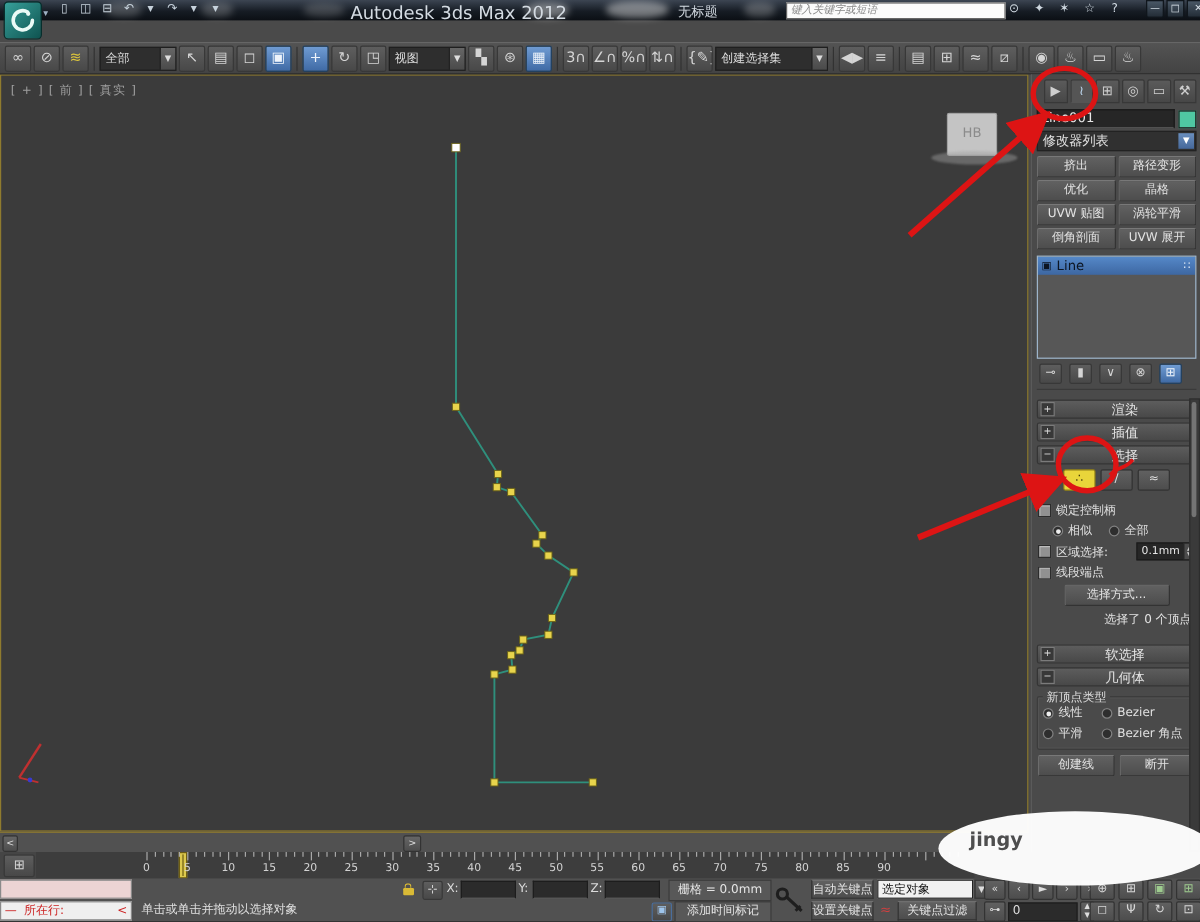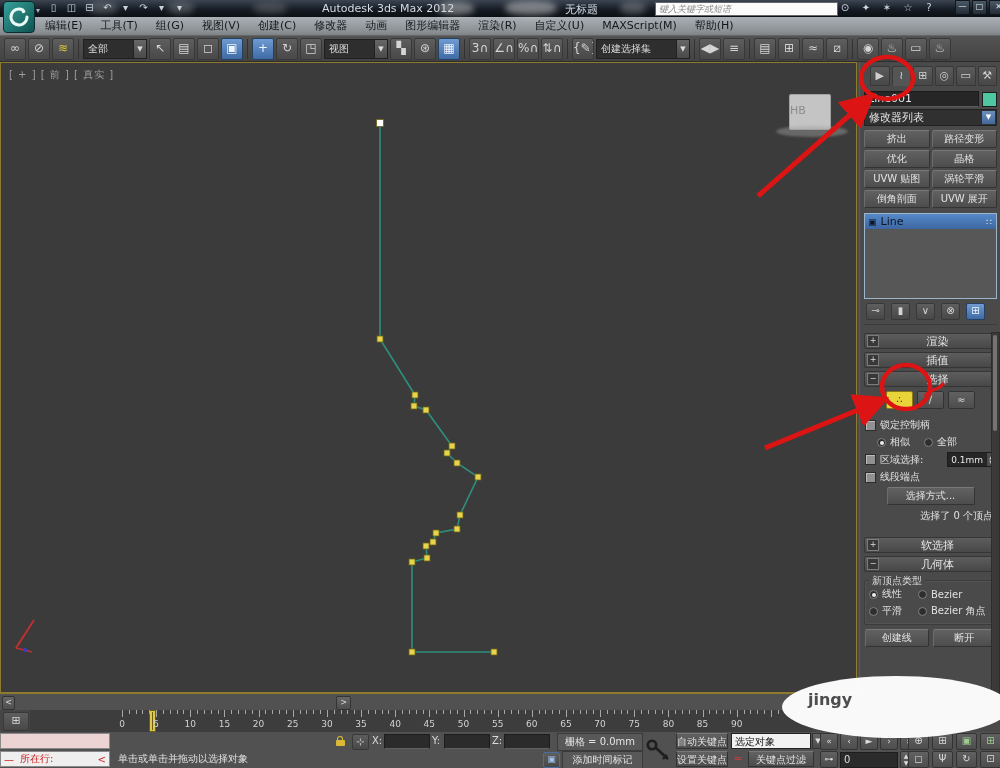"Autodesk 3ds Max 2012" .title-text { font-size: 11px -> 15px; left: 322px -> 292px }
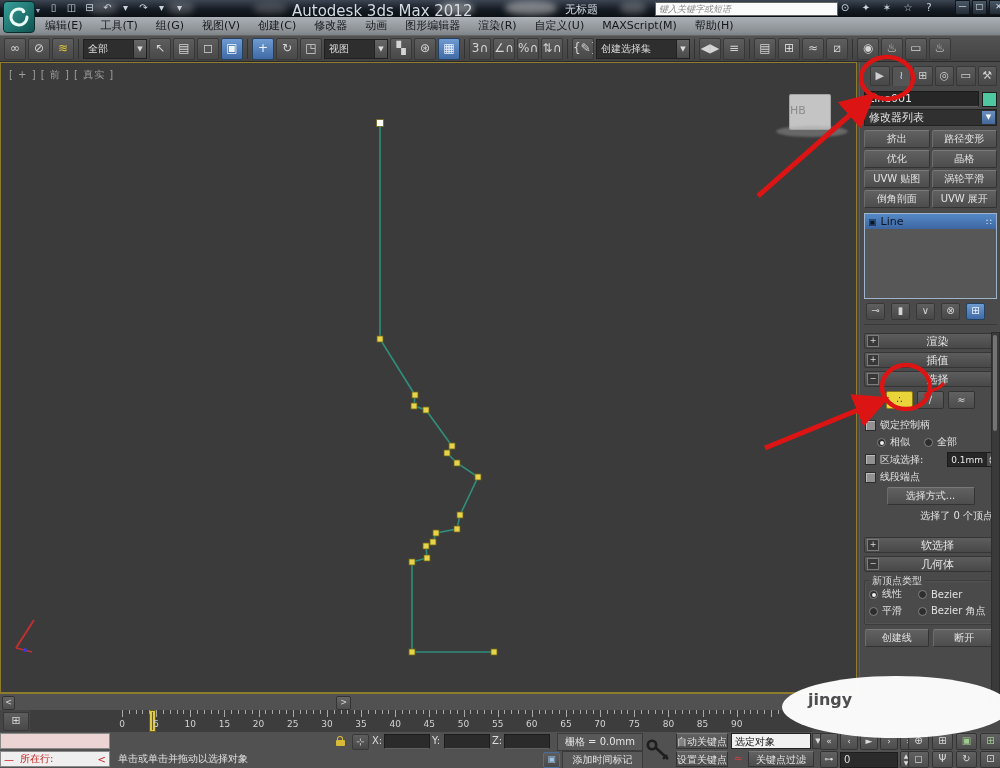"编辑(E)" div.menubar { html: <div> <span>编辑(E)</span> <span>工具(T)</span> <span>组(G)</span> <span>视图(V)</span> <span>创建(C)</span> <span>修改器</span> <span>动画</span> <span>图形编辑器</span> <span>渲染(R)</span> <span>自定义(U)</span> <span>MAXScript(M)</span> <span>帮助(H)</span> </div> -> none }
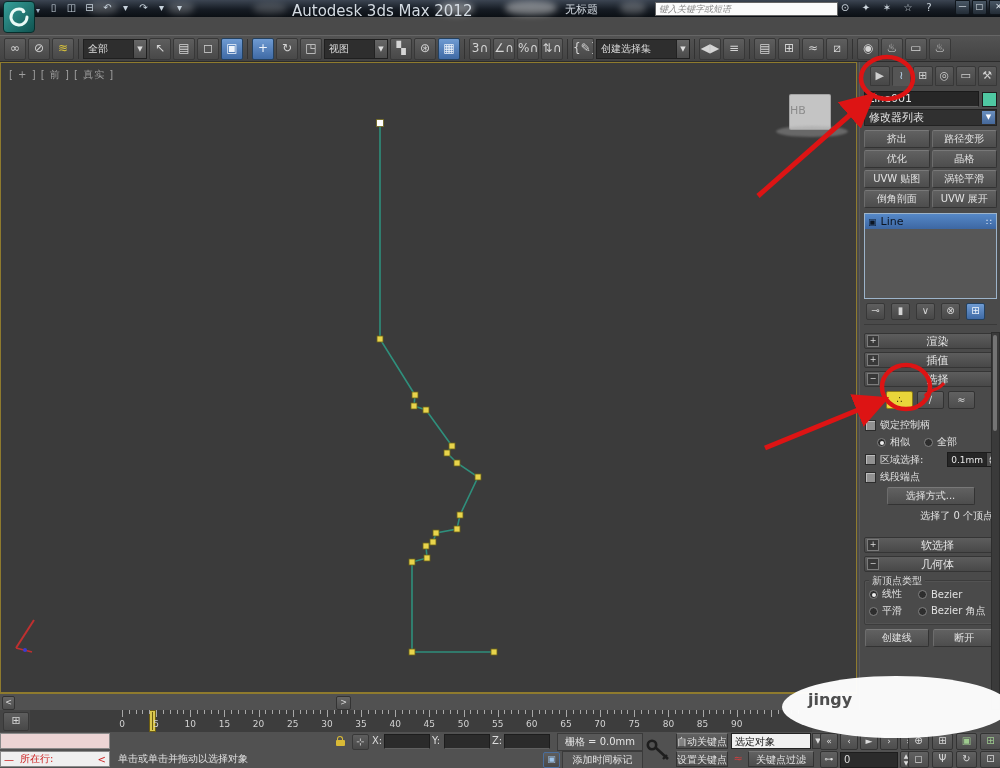"HB" .cube-mark { text-align: left -> center }
